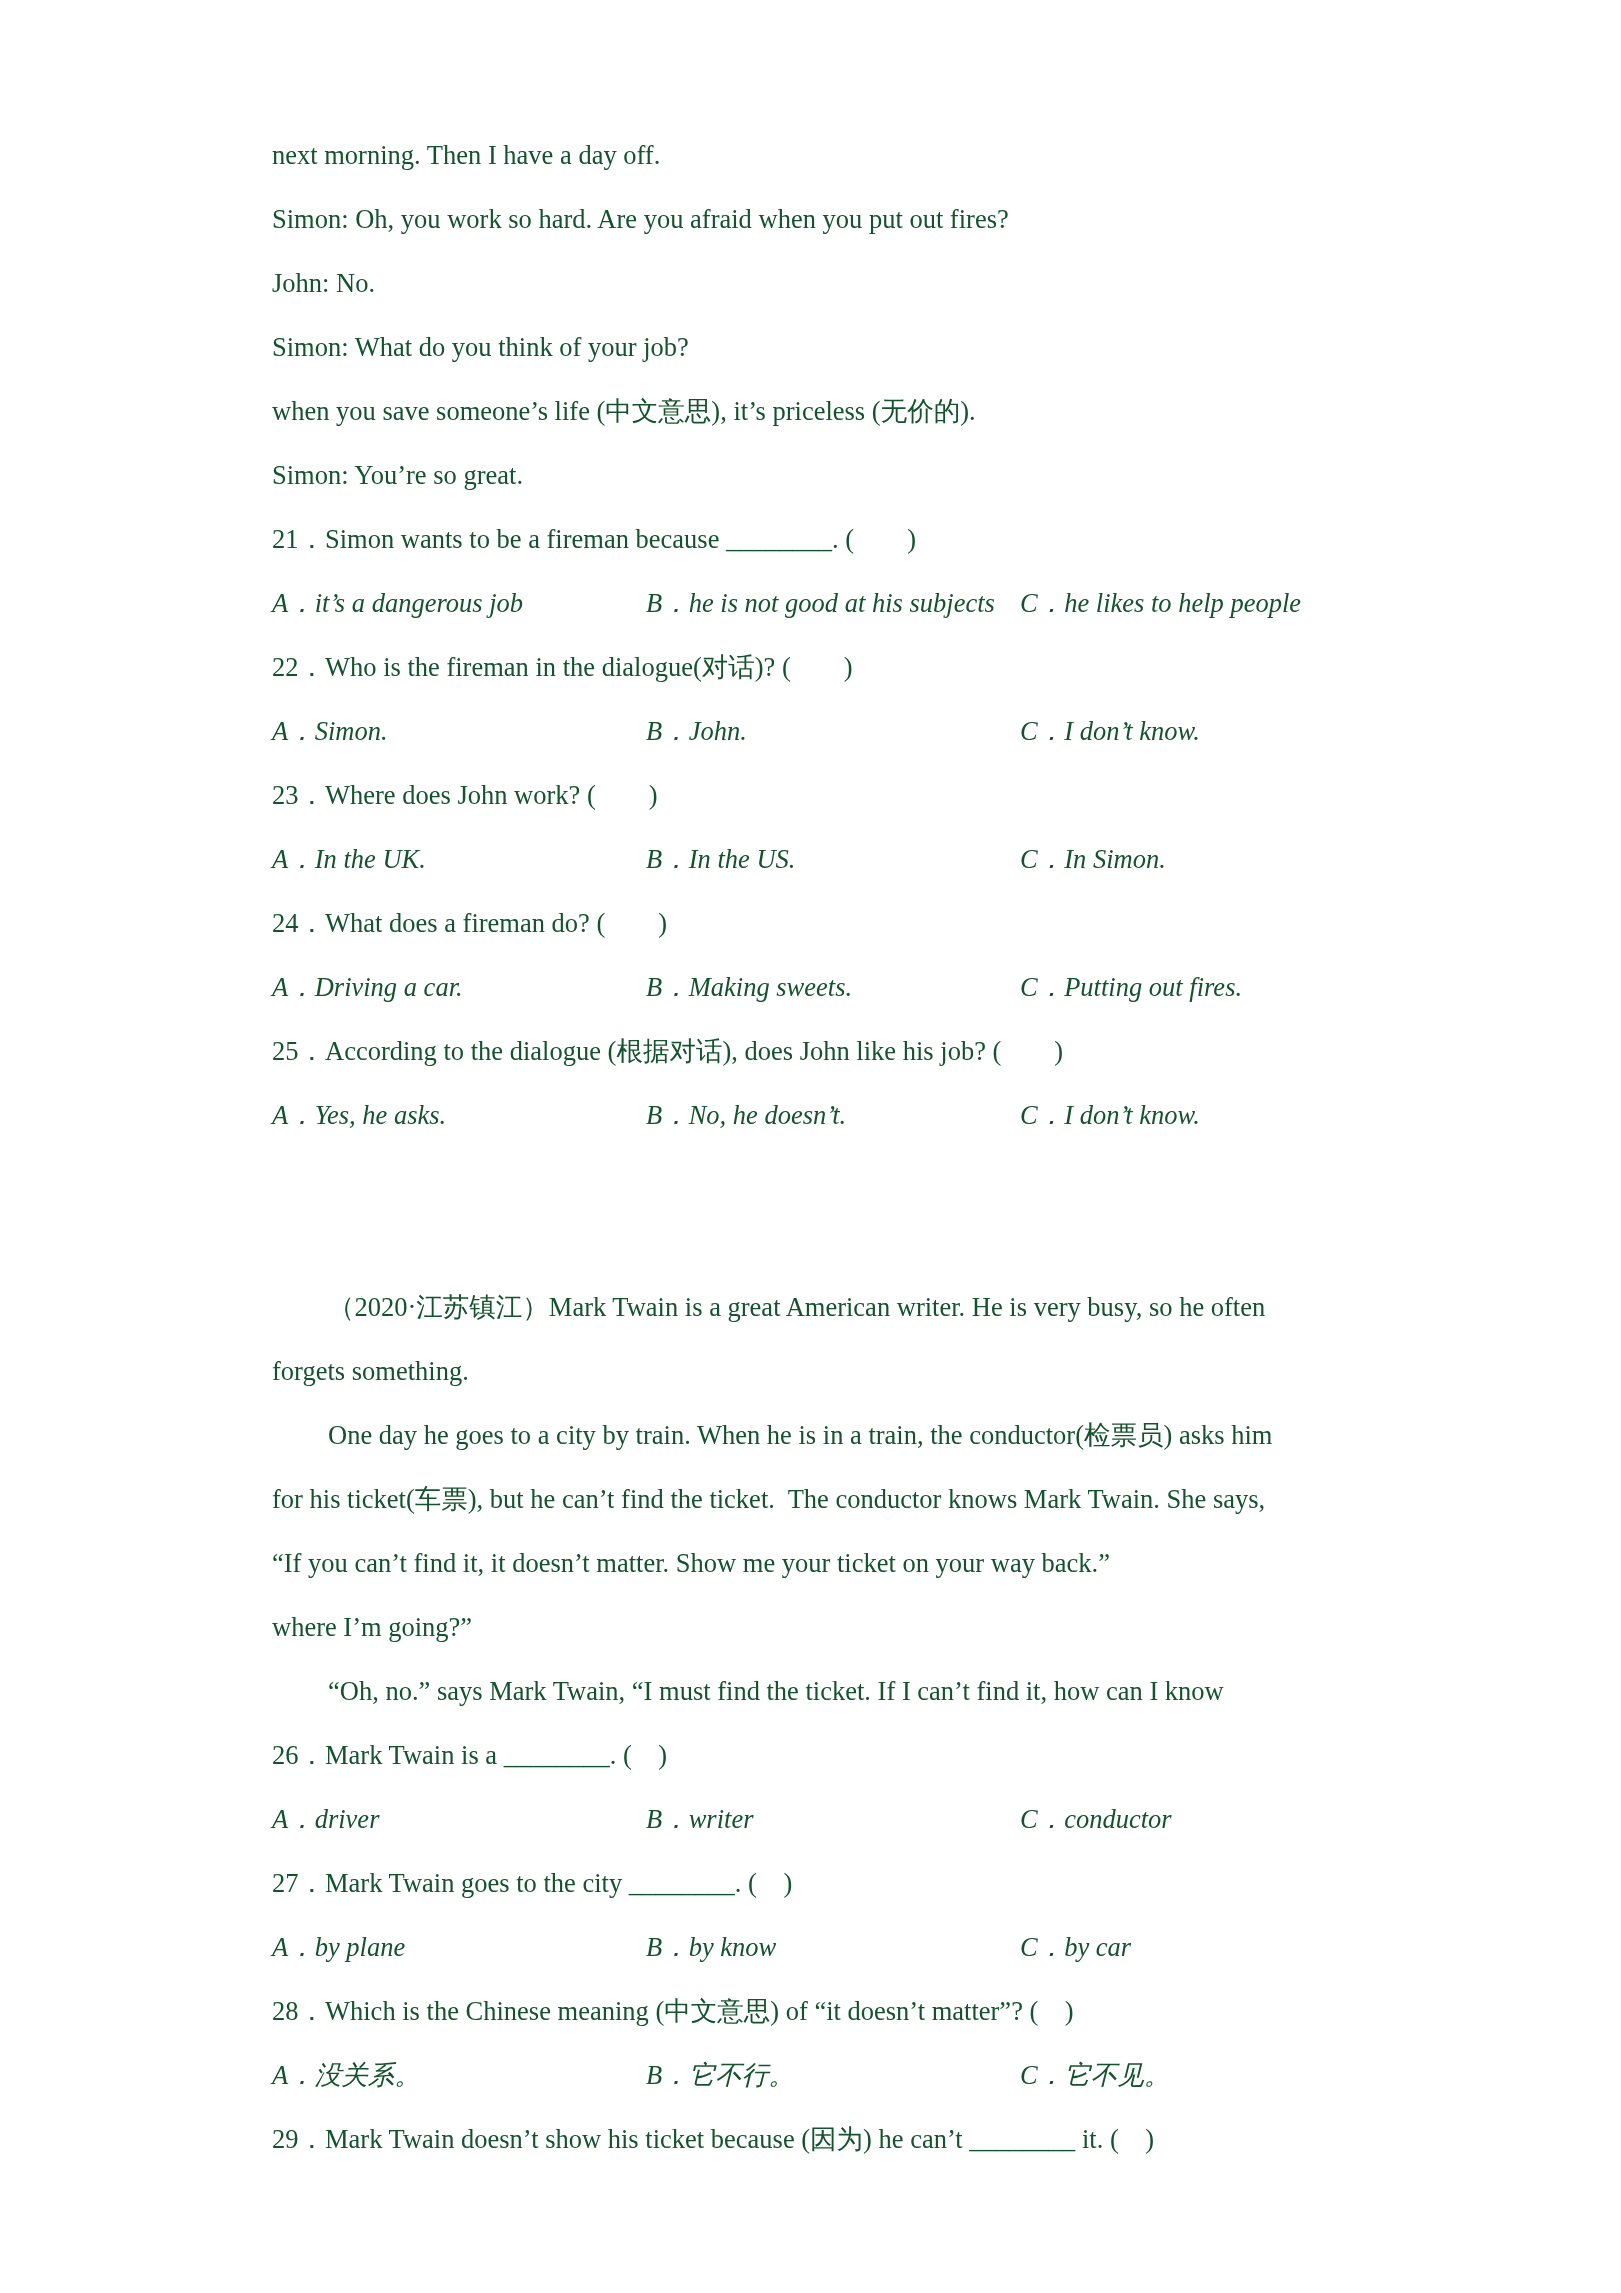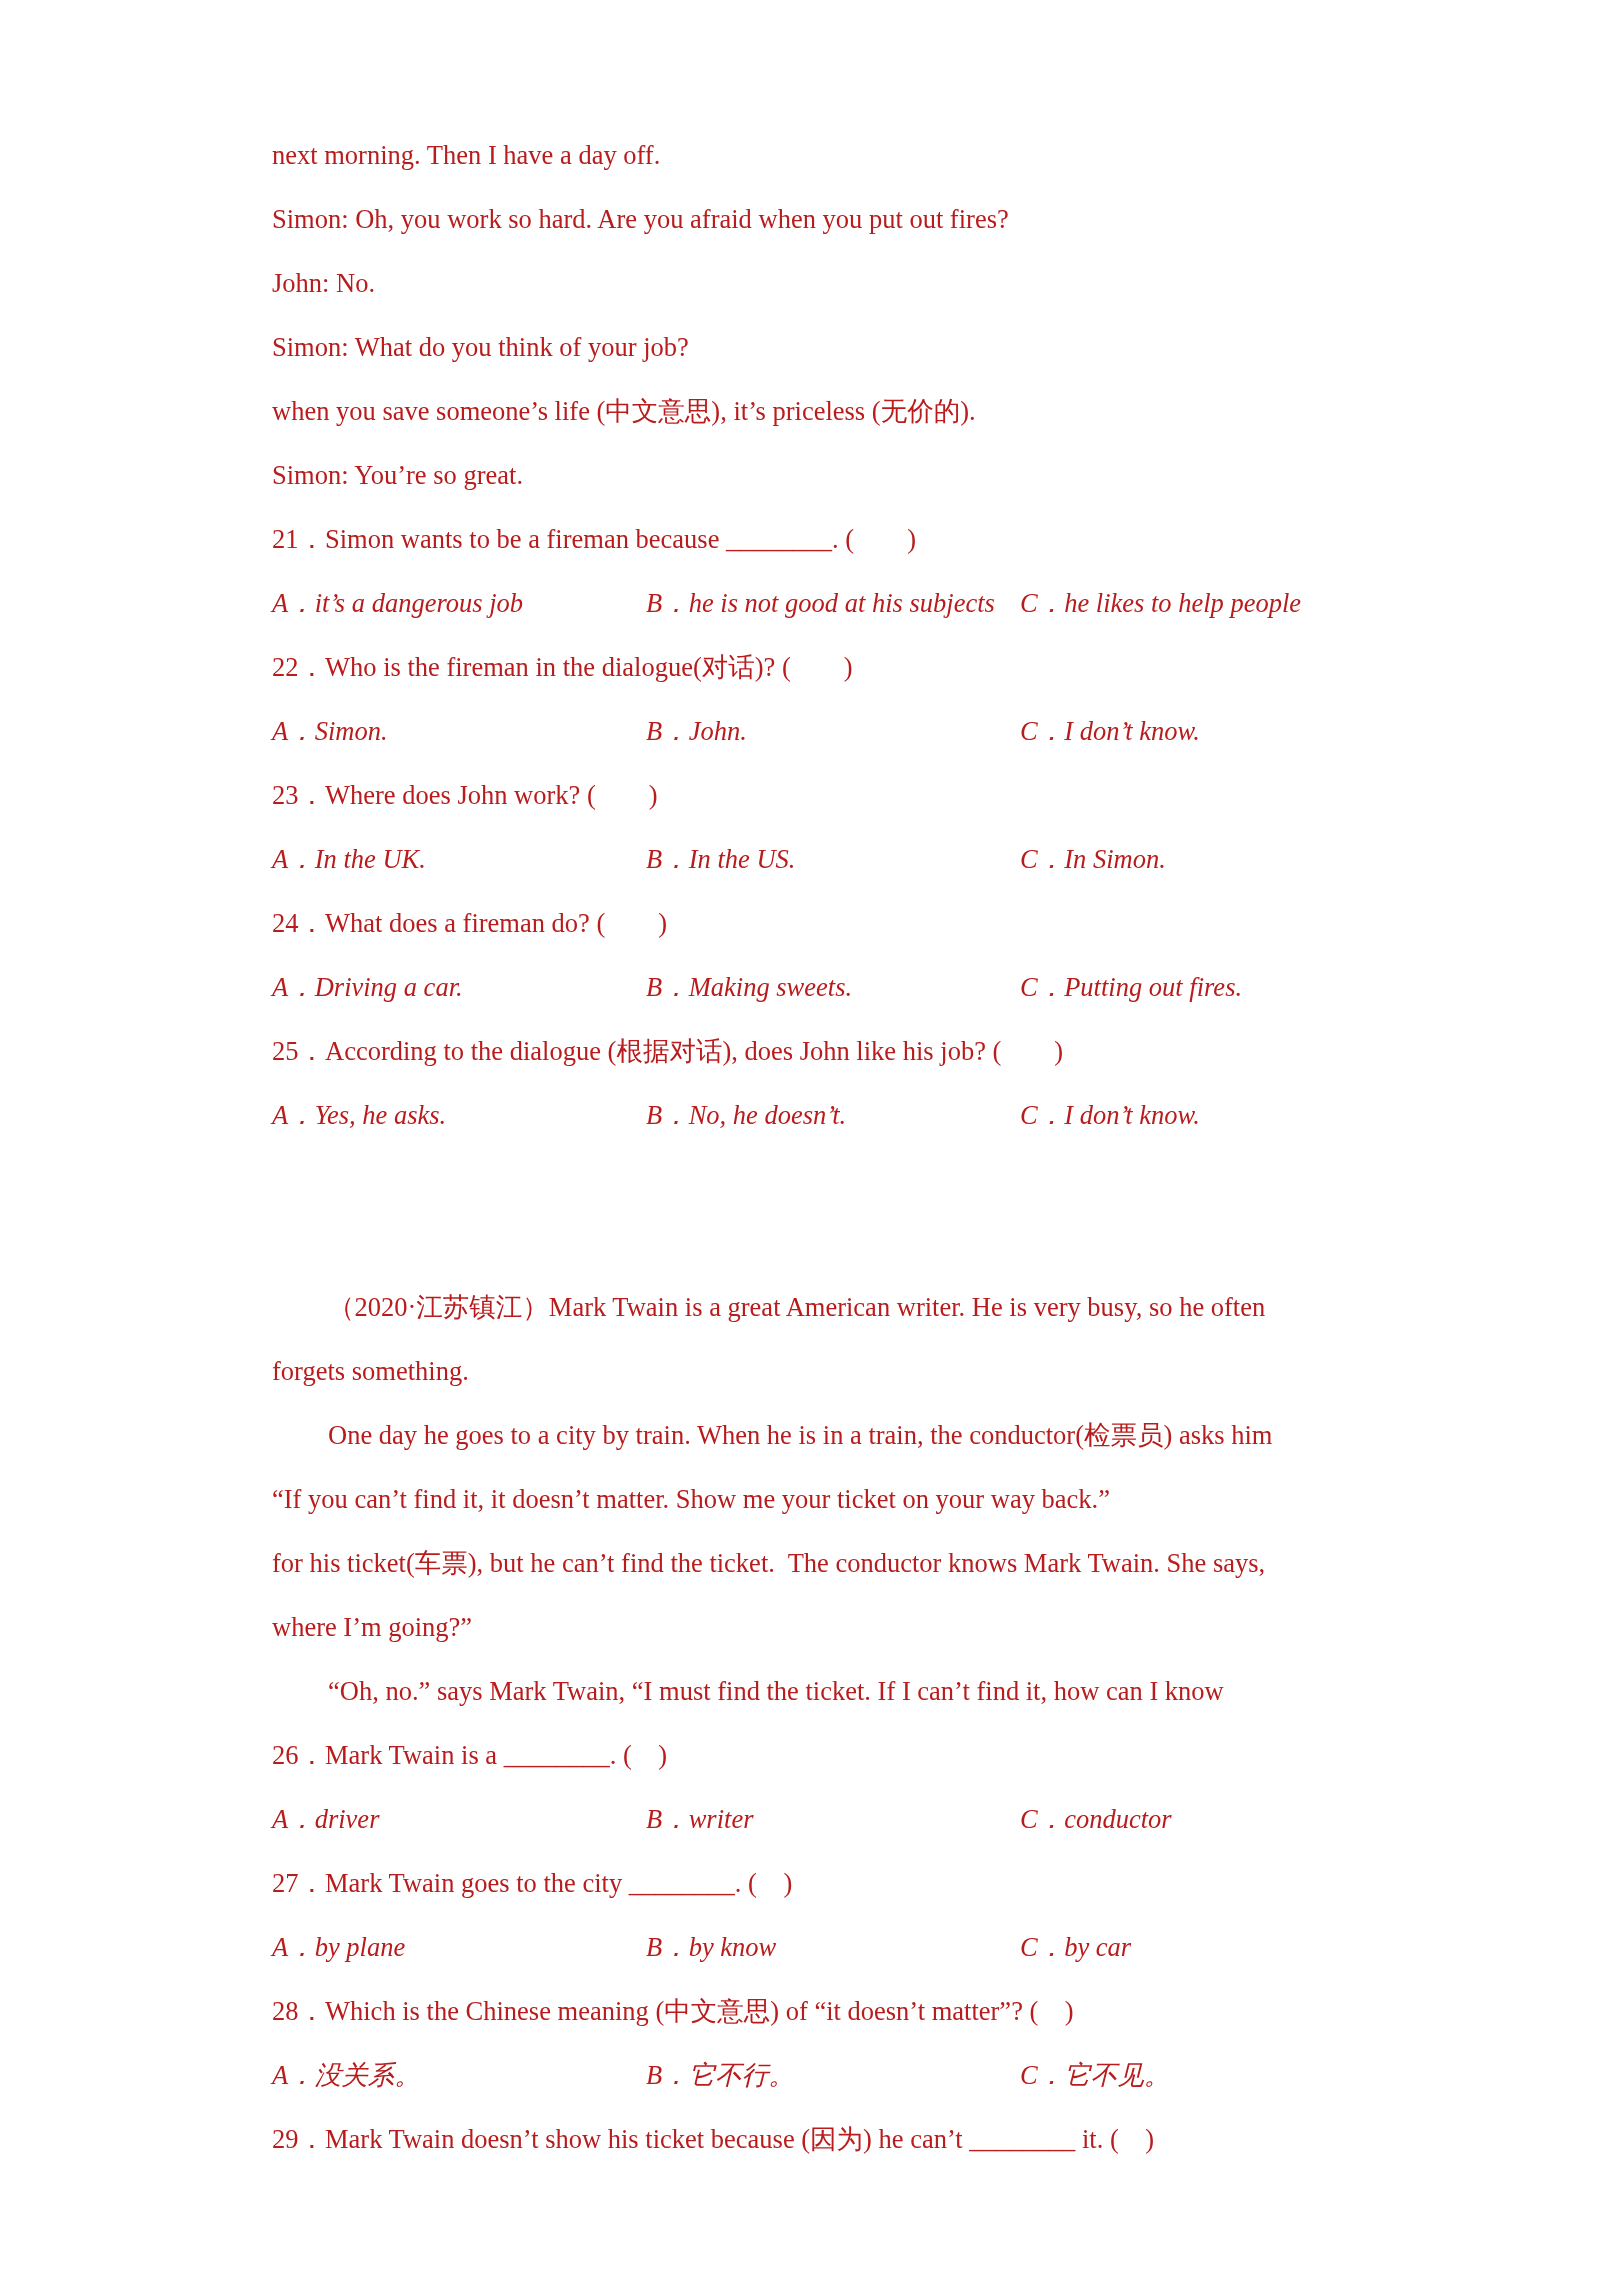"next morning. Then I have" .page { color: #b91c1c -> #14532d }
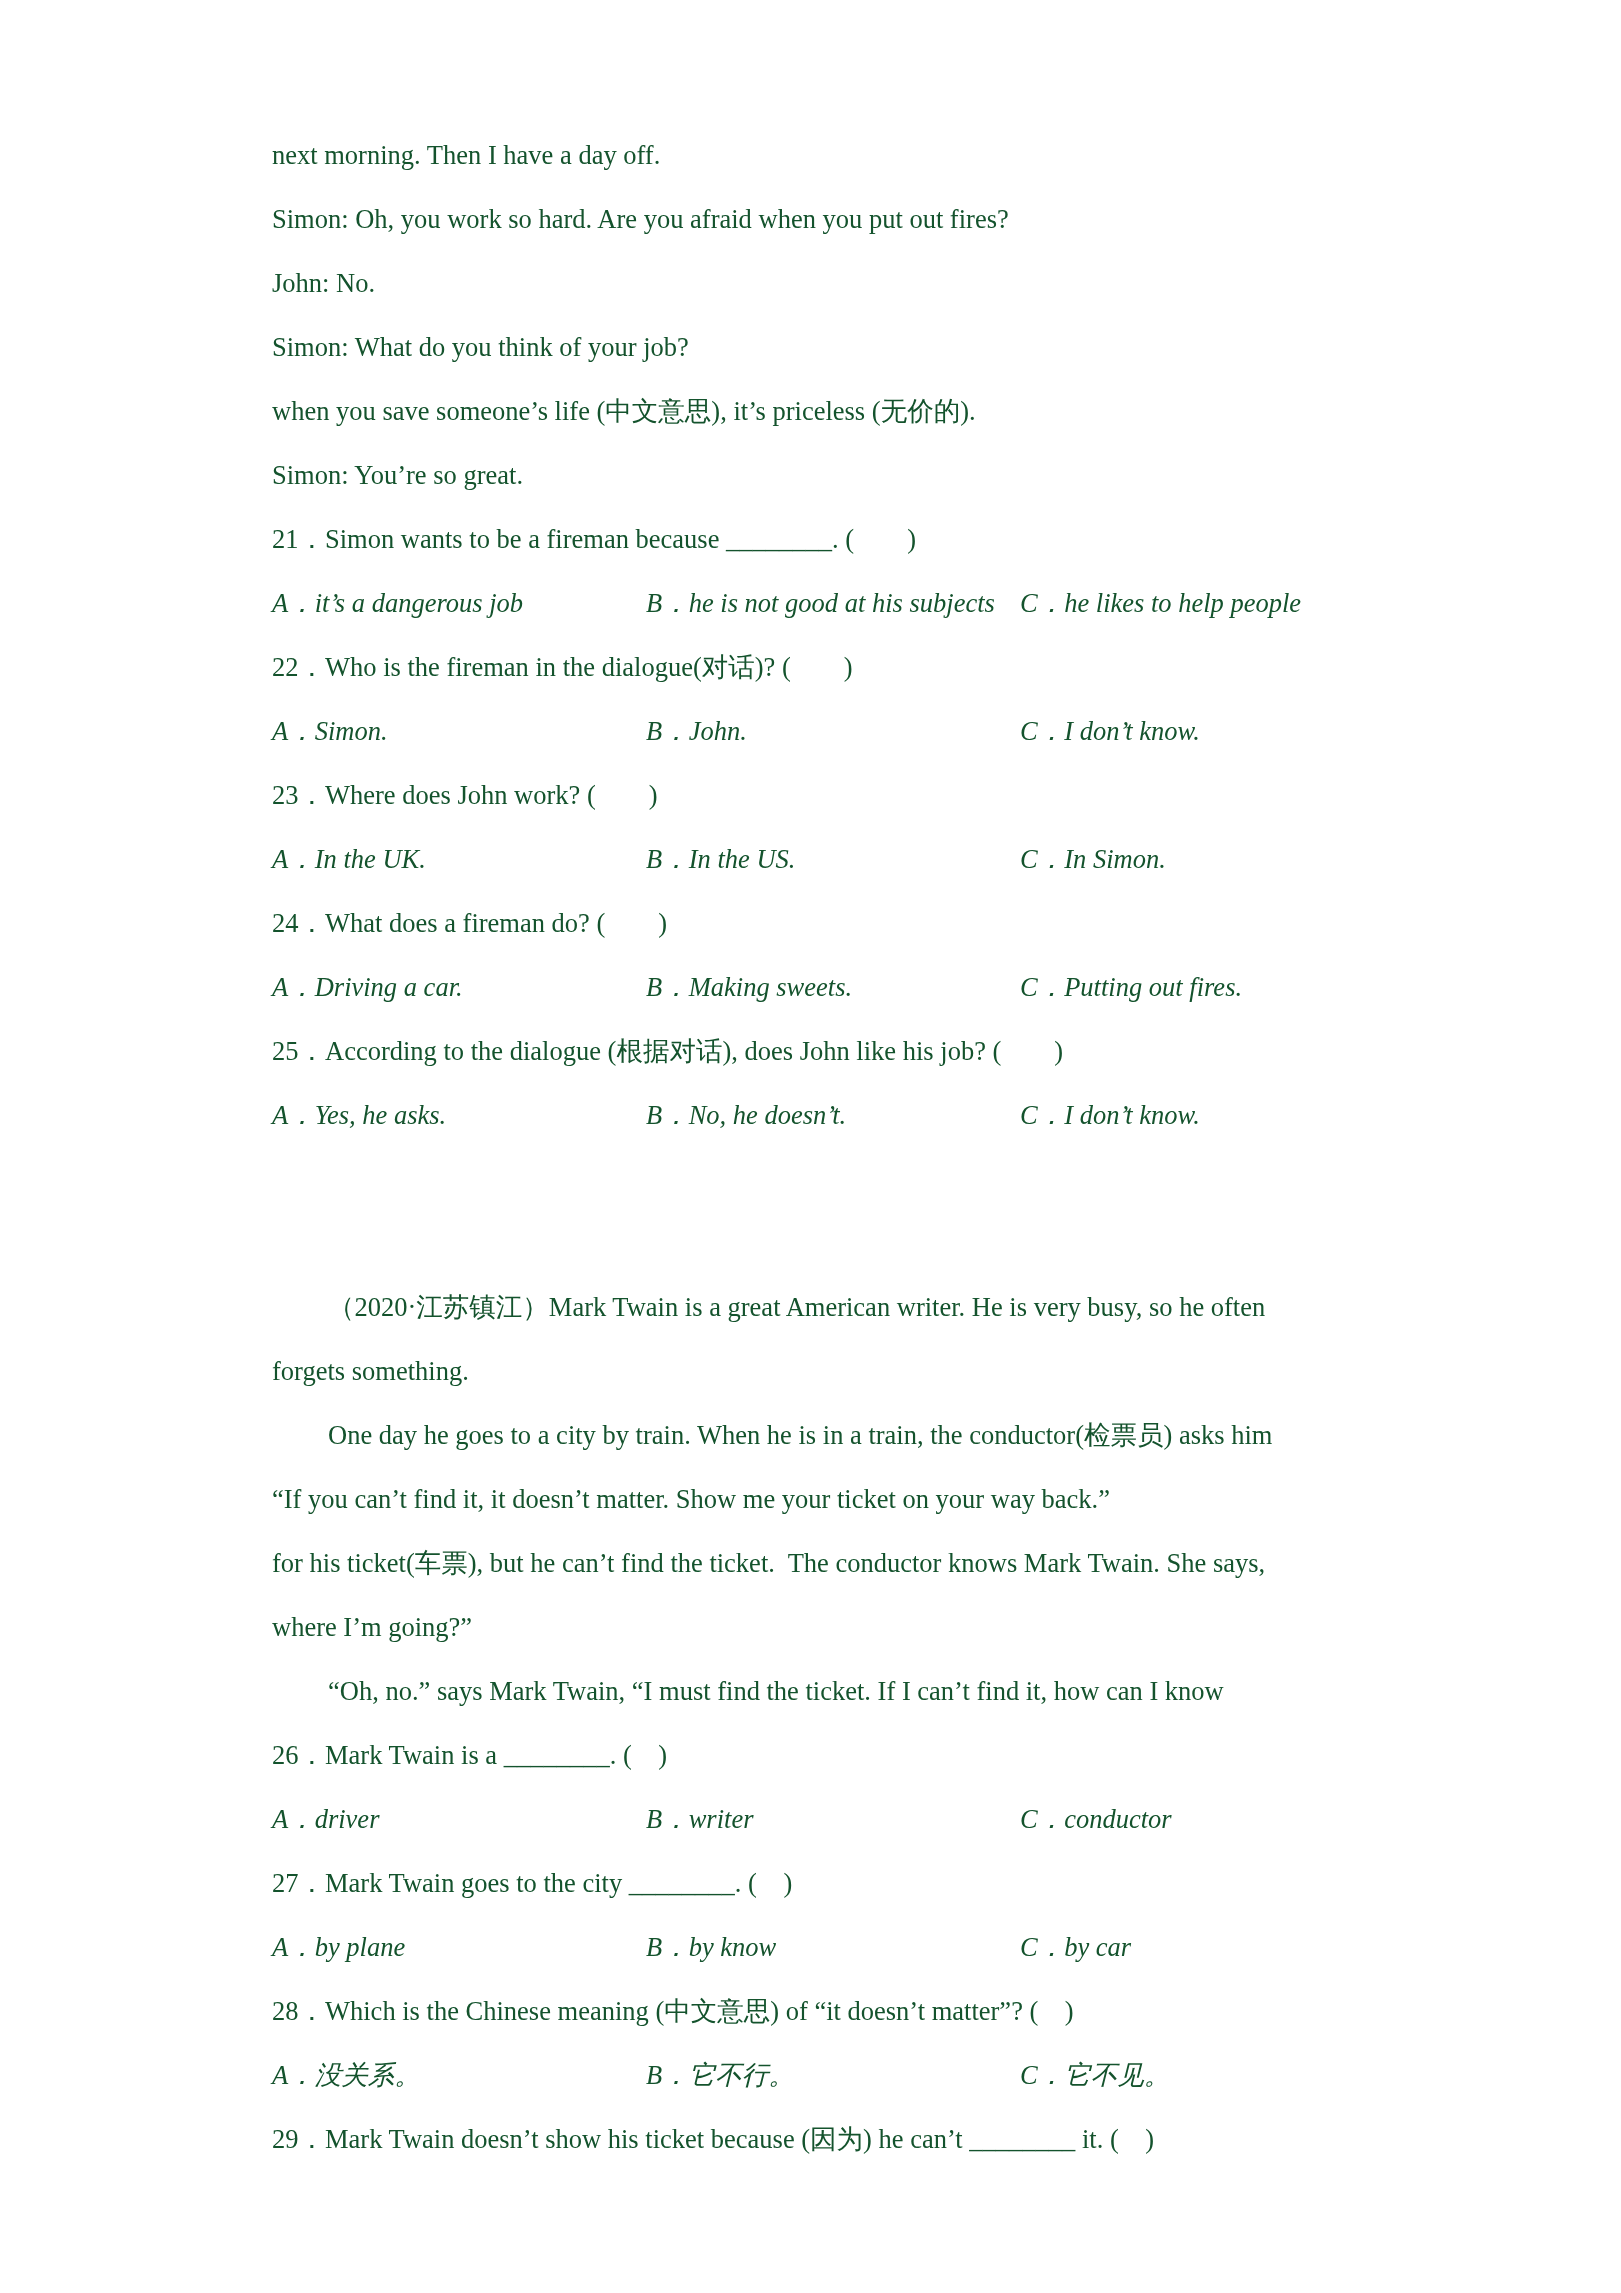"“If you can’t find it," div.line { order: before "for his ticket(车票), but he" -> after "for his ticket(车票), but he" }
